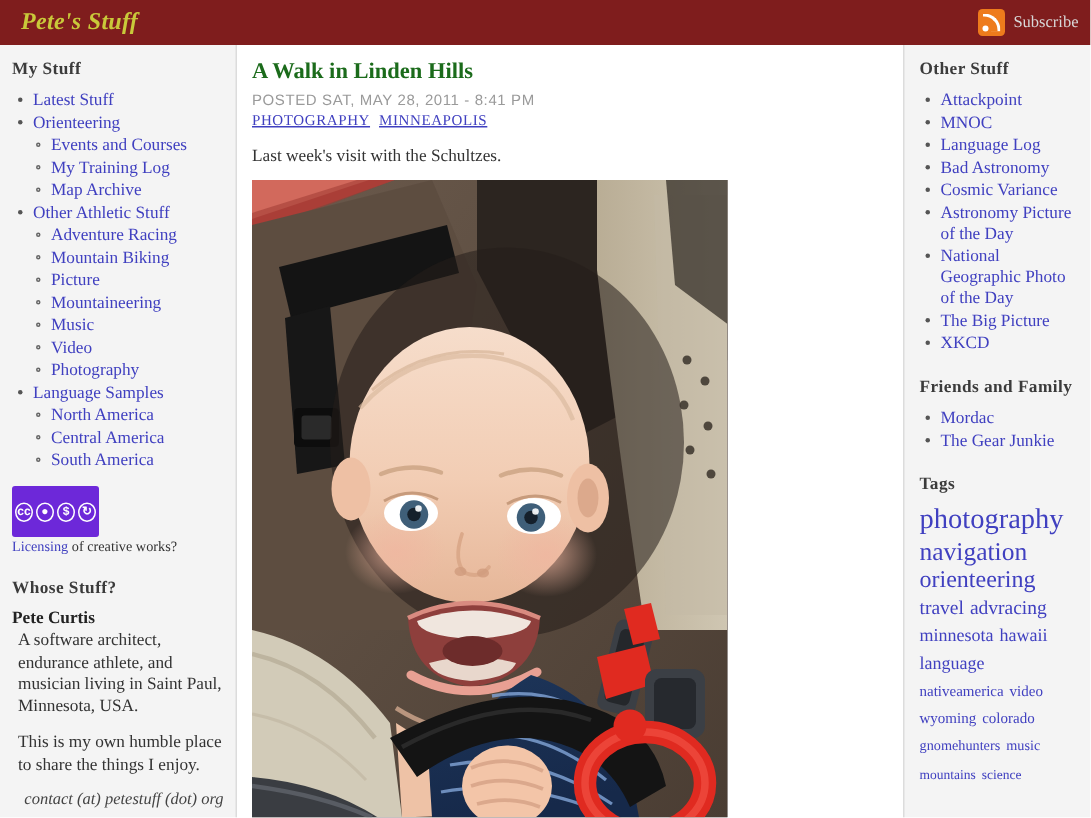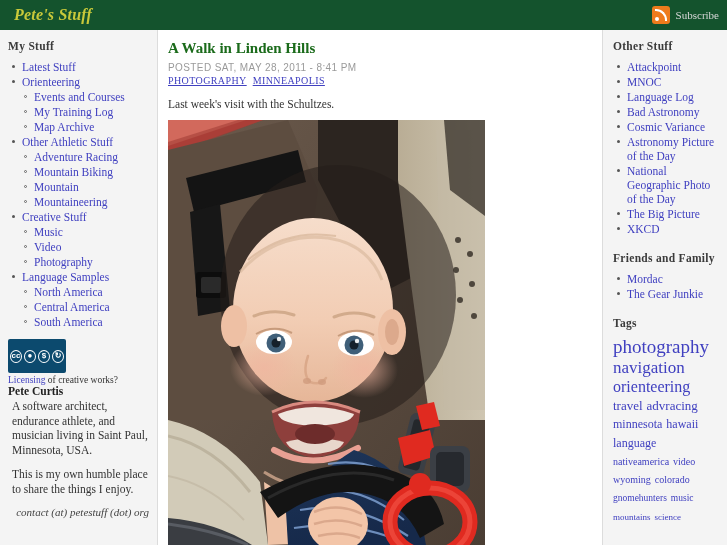"Pete's Stuff" .header { background: #14532d -> #7f1d1d }
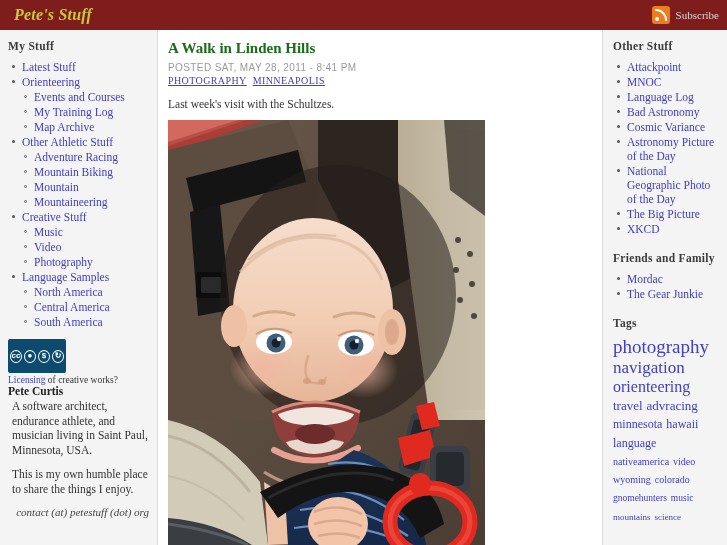"Mountain" li { text: Mountain -> Picture }
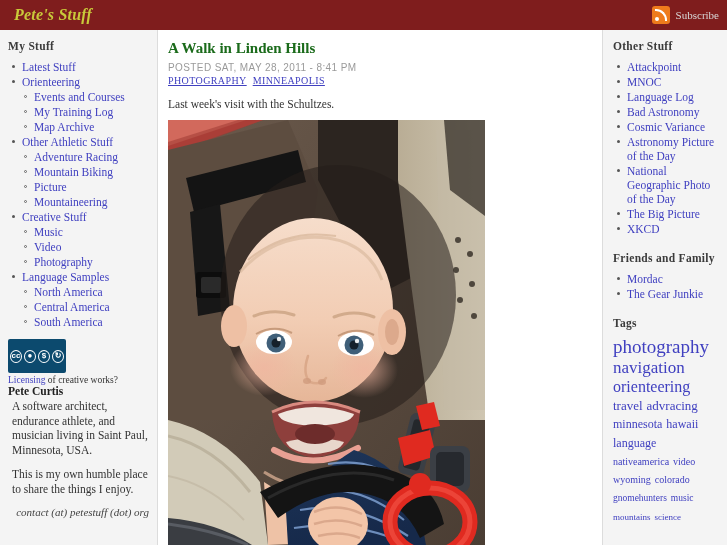"Creative Stuff" li.top { html: <li>Creative Stuff</li> -> none }
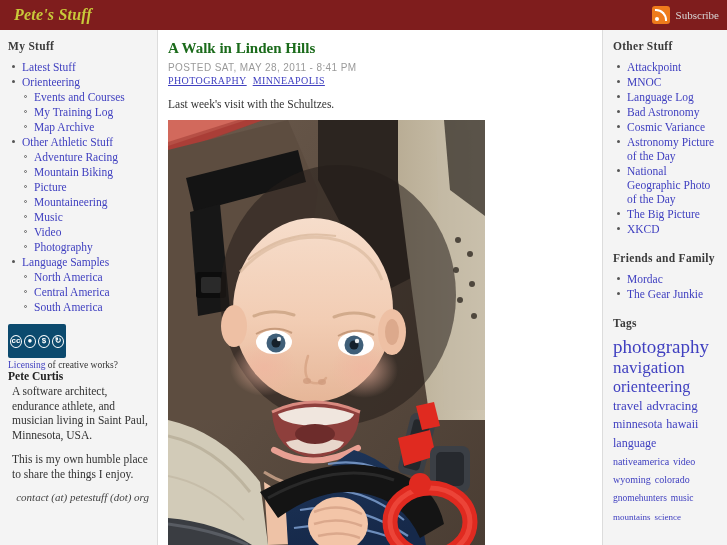"cc" .cc-badge { background: #0c4a6e -> #6d28d9 }
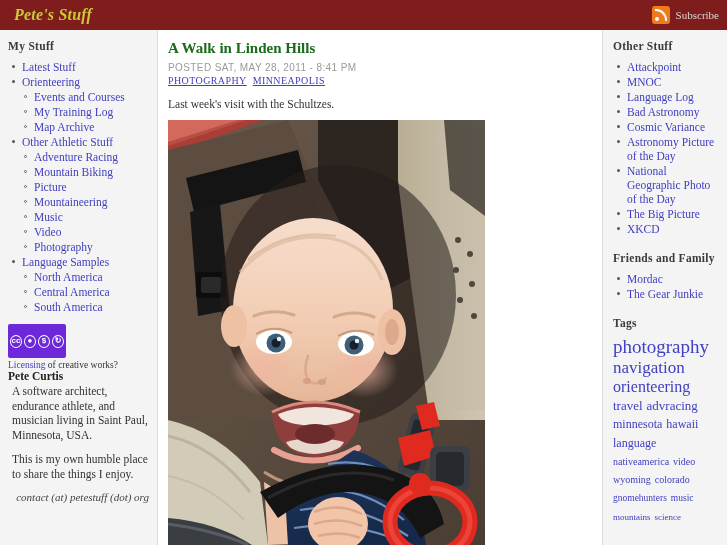"Whose Stuff?" div.side-head { html: none -> <div>Whose Stuff?</div> }
